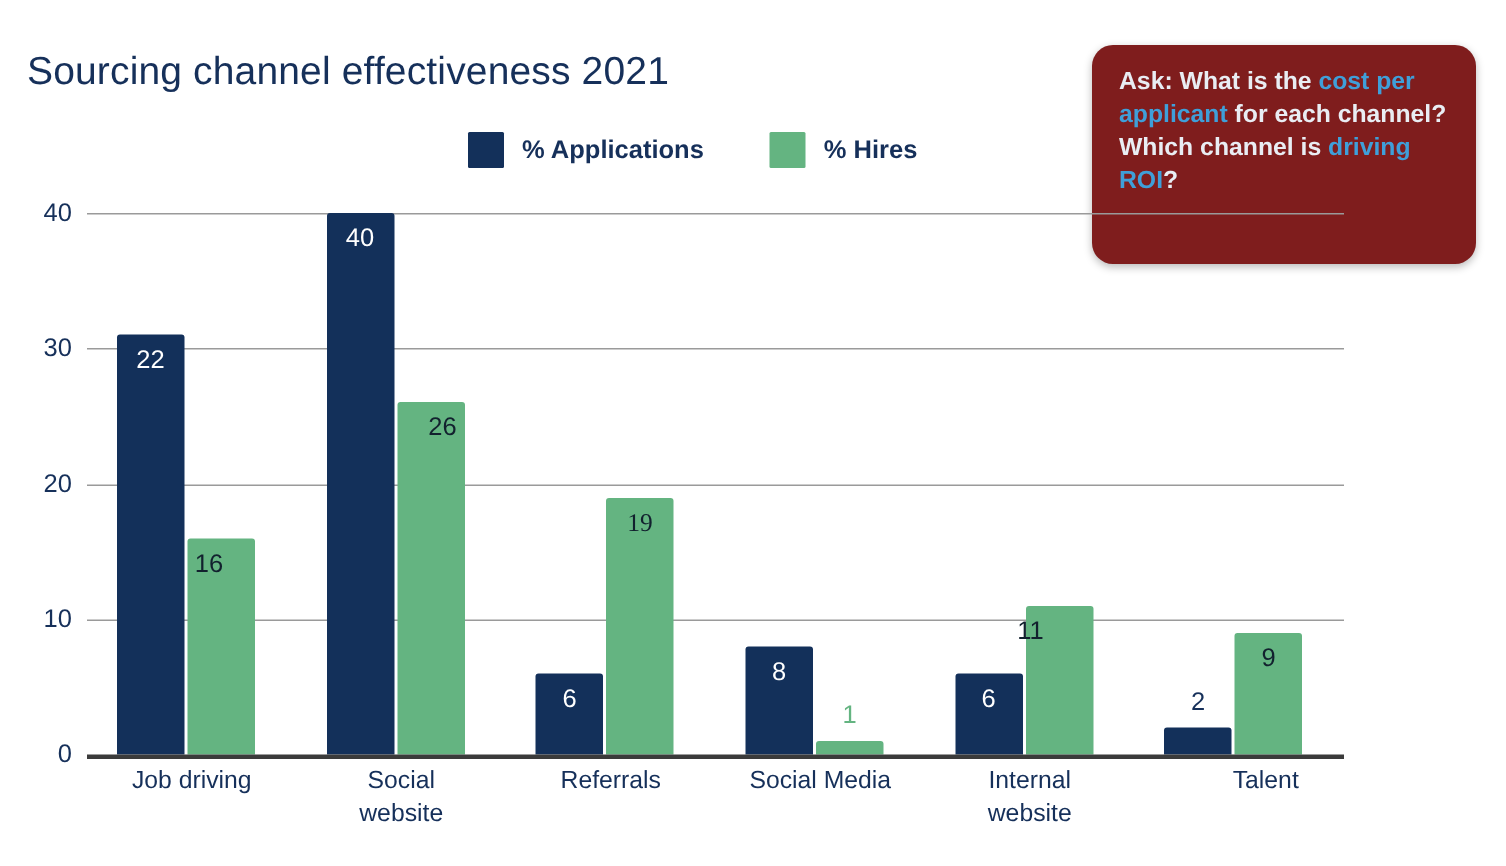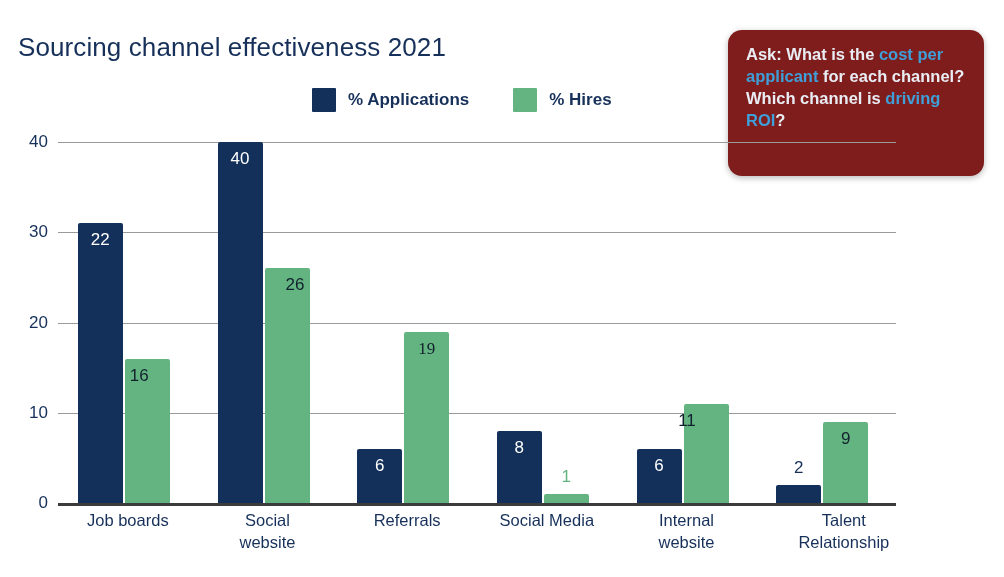"Job boards" div { text: boards -> driving }
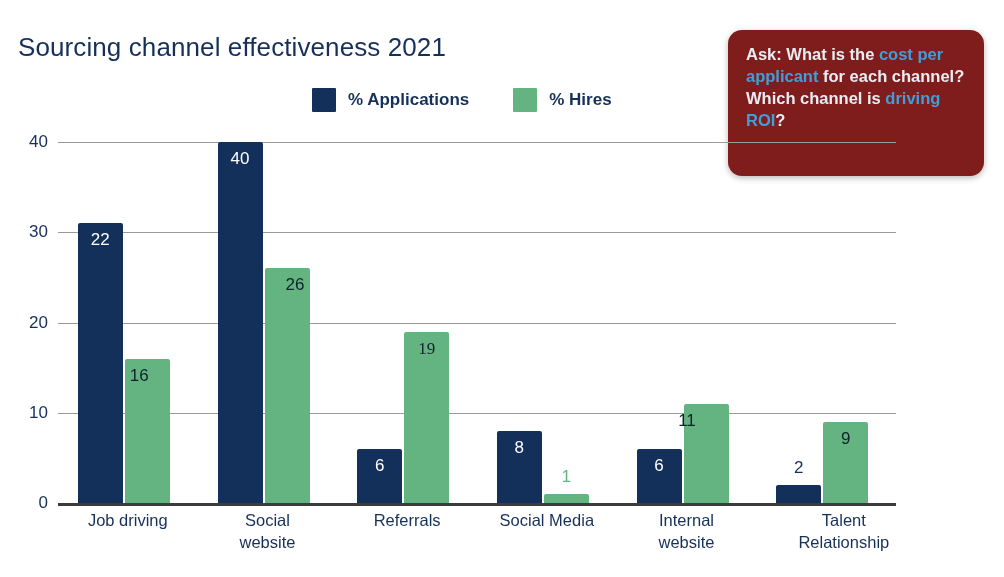"Relationship" div { html: <div>Relationship</div> -> none }
